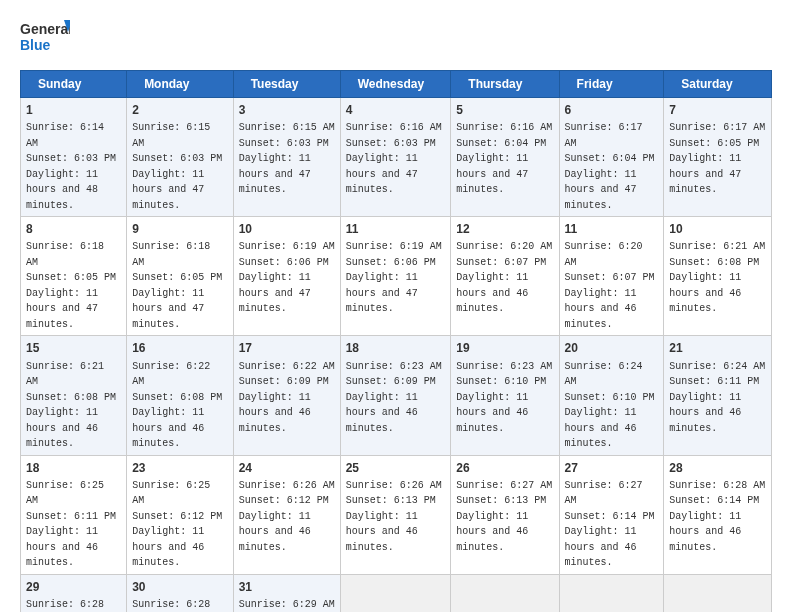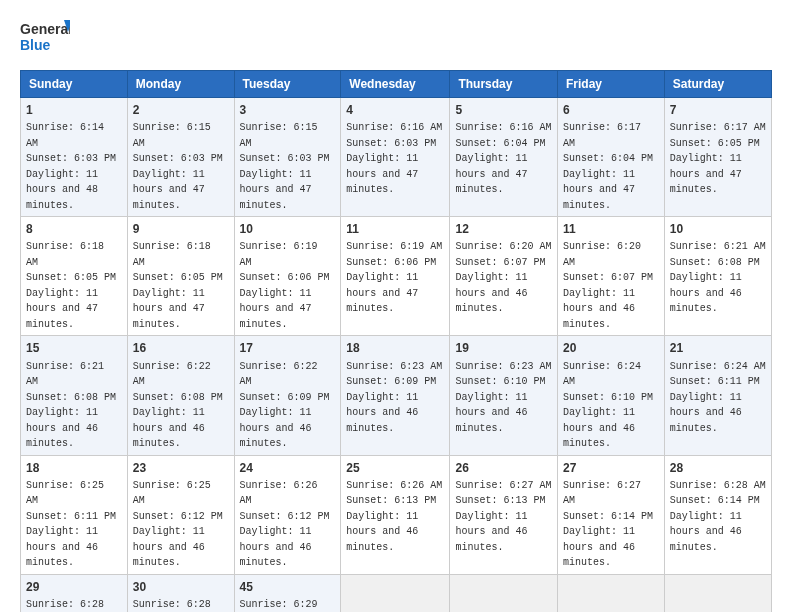"Sunday" .calendar thead tr th { padding: 6px 8px -> 6px 17px }
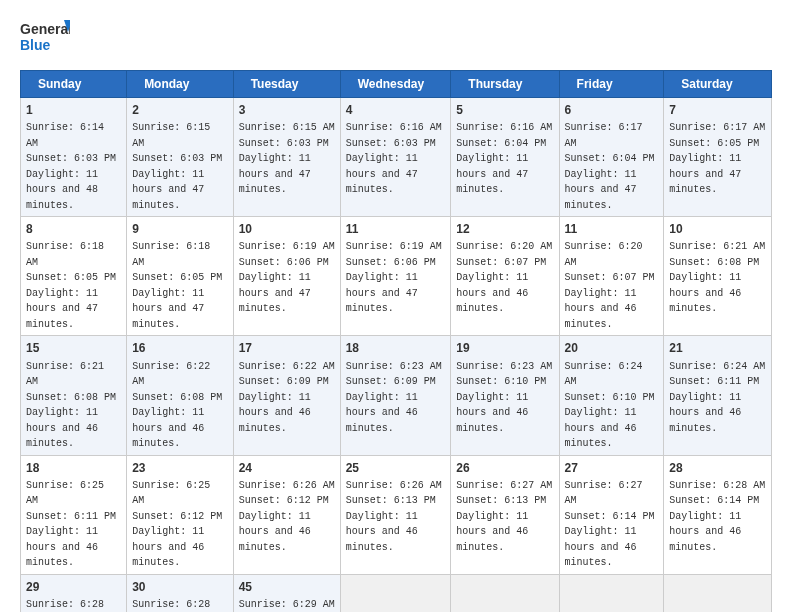"45" span.day-num { text: 45 -> 31 }
